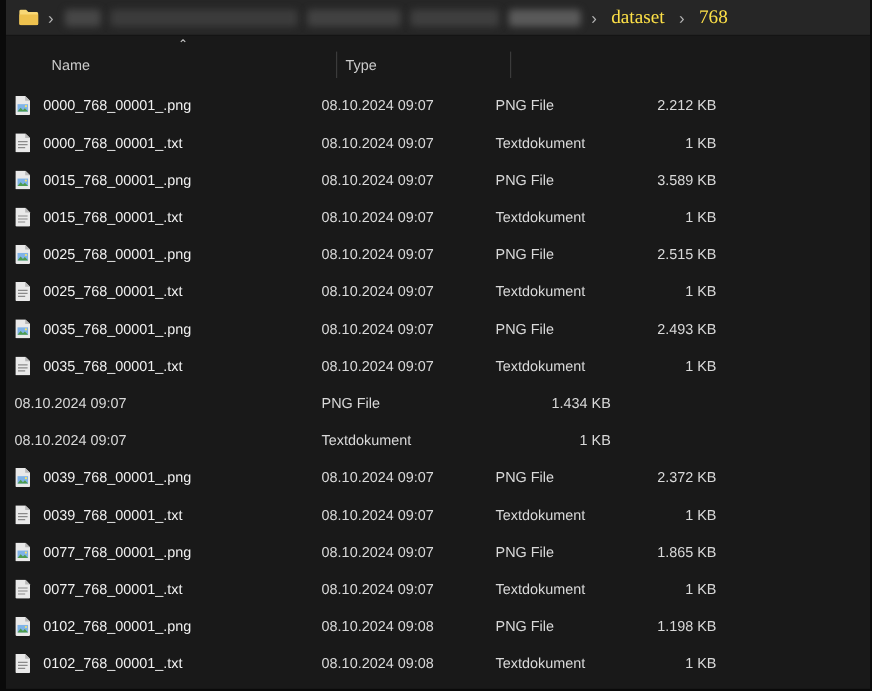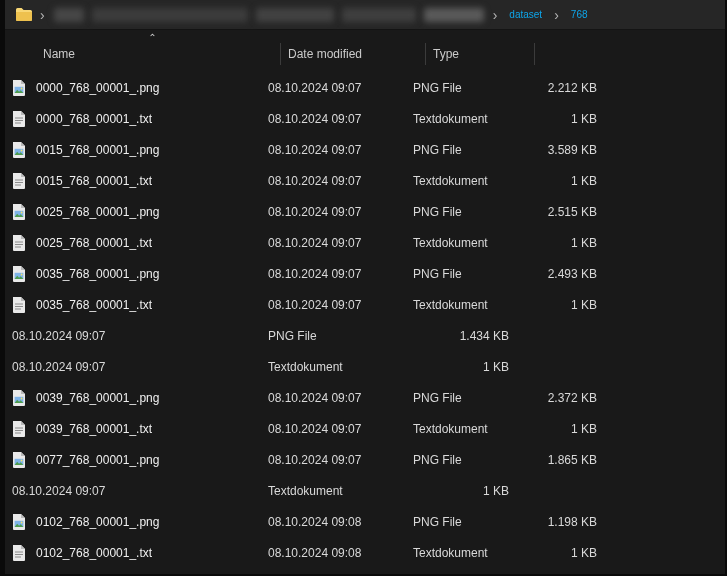"dataset" .crumb { color: #0ea5e9 -> #fde047; font-family: none -> Liberation Serif, serif; font-size: 10px -> 16px }
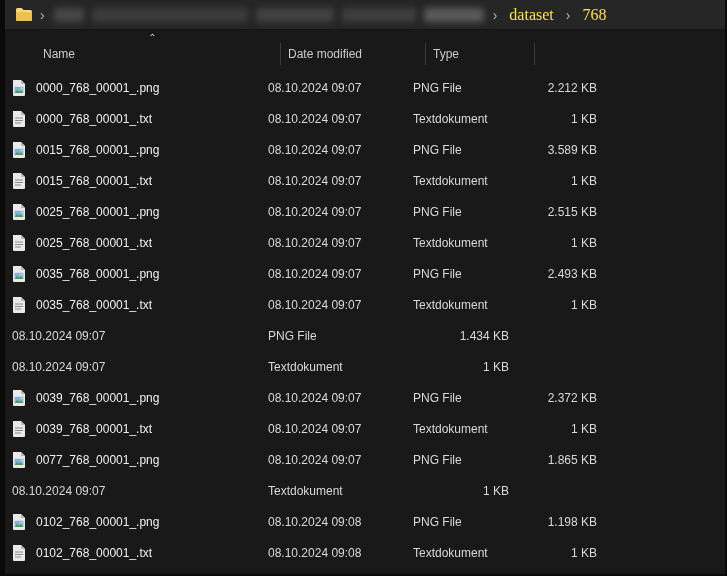"Date modified" div.hcell { html: <div> <span>Date modified</span> </div> -> none }
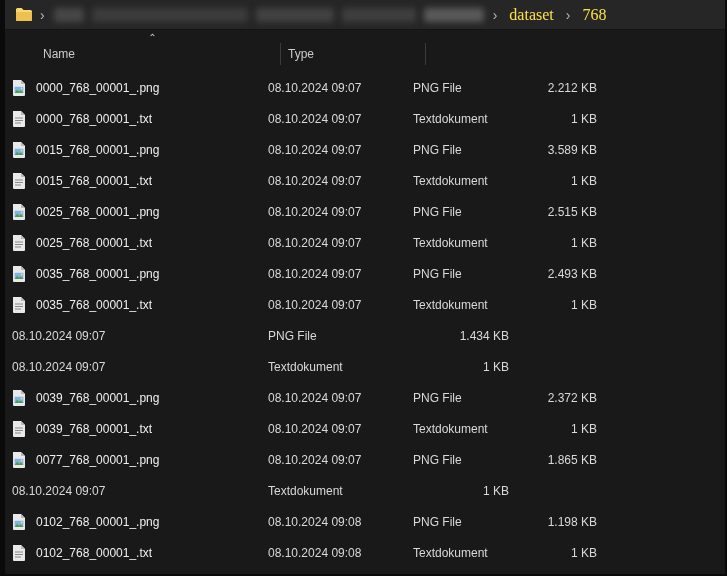"0077_768_00001_.txt" div.cell { html: none -> <div> <span> <svg> <path></path> <path></path> <g> <line></line> <line></line> <line></line> </g> </svg> </span> <span>0077_768_00001_.txt</span> </div> }
